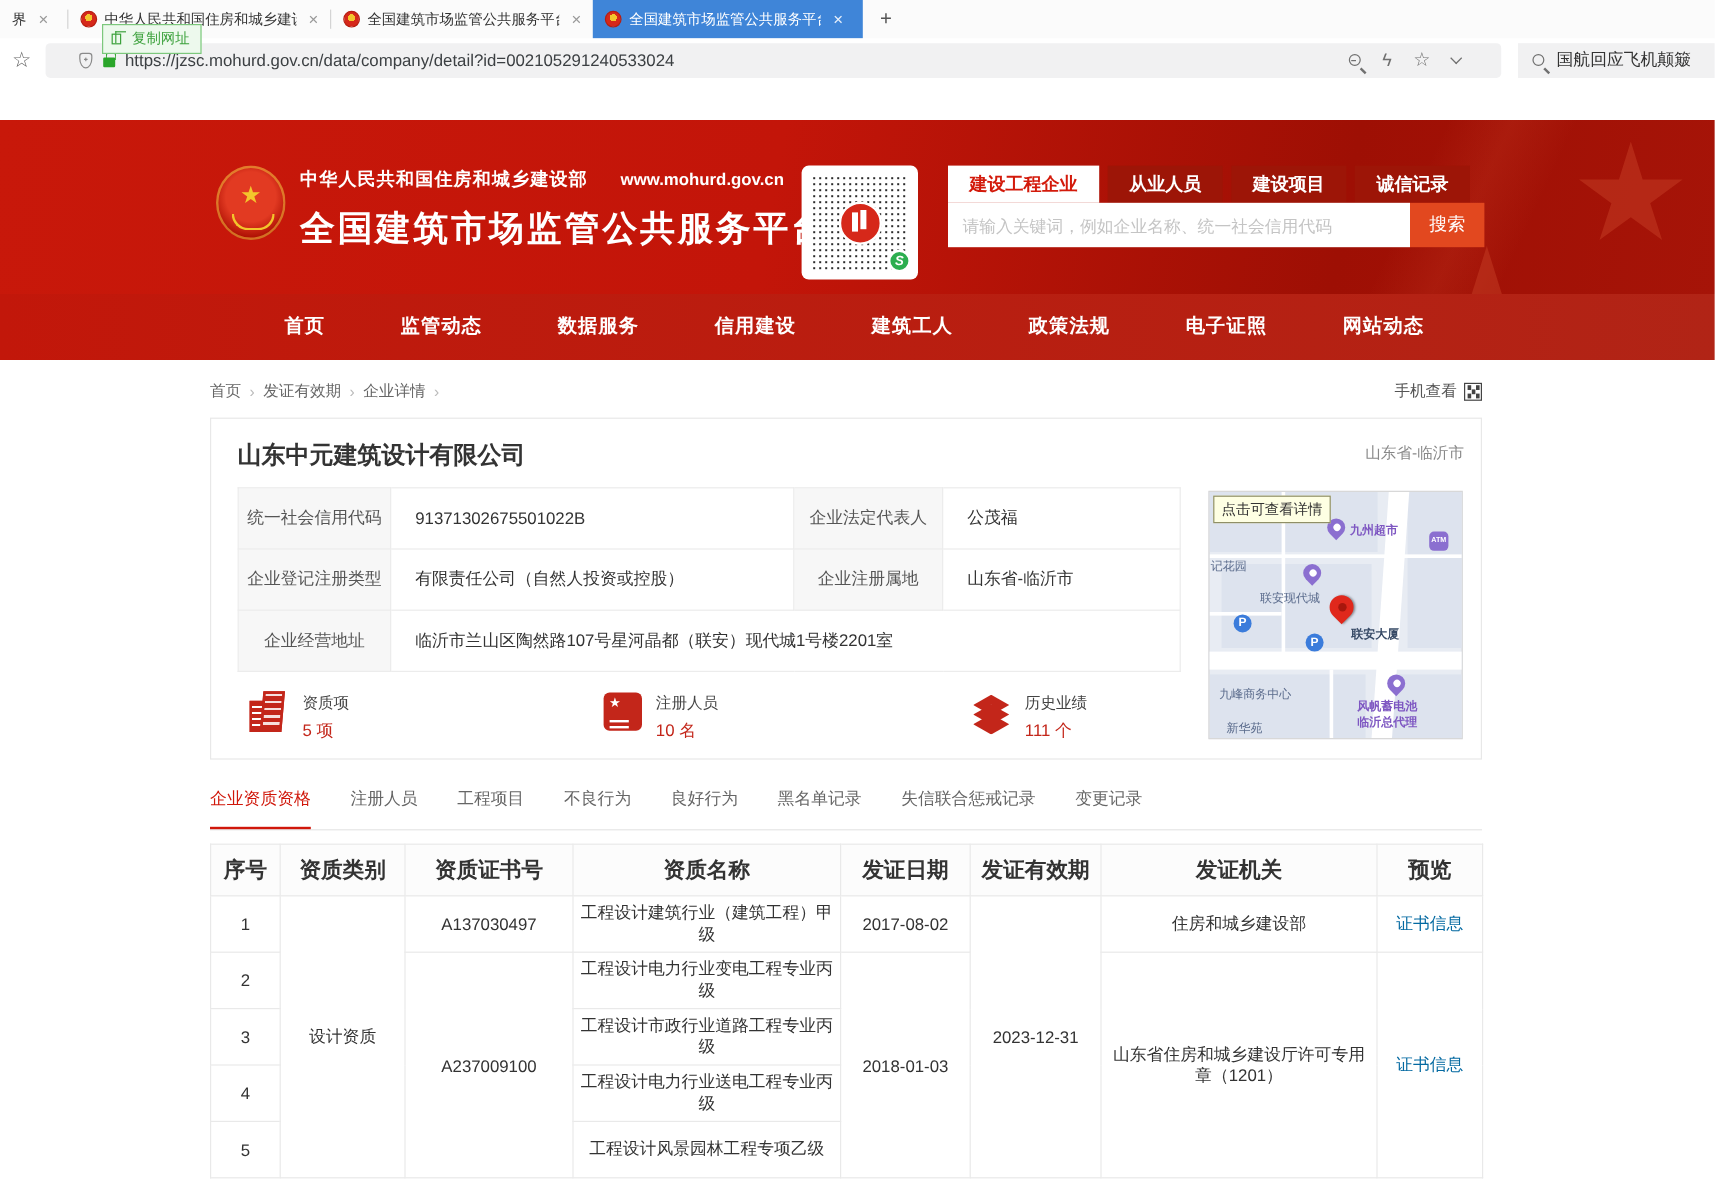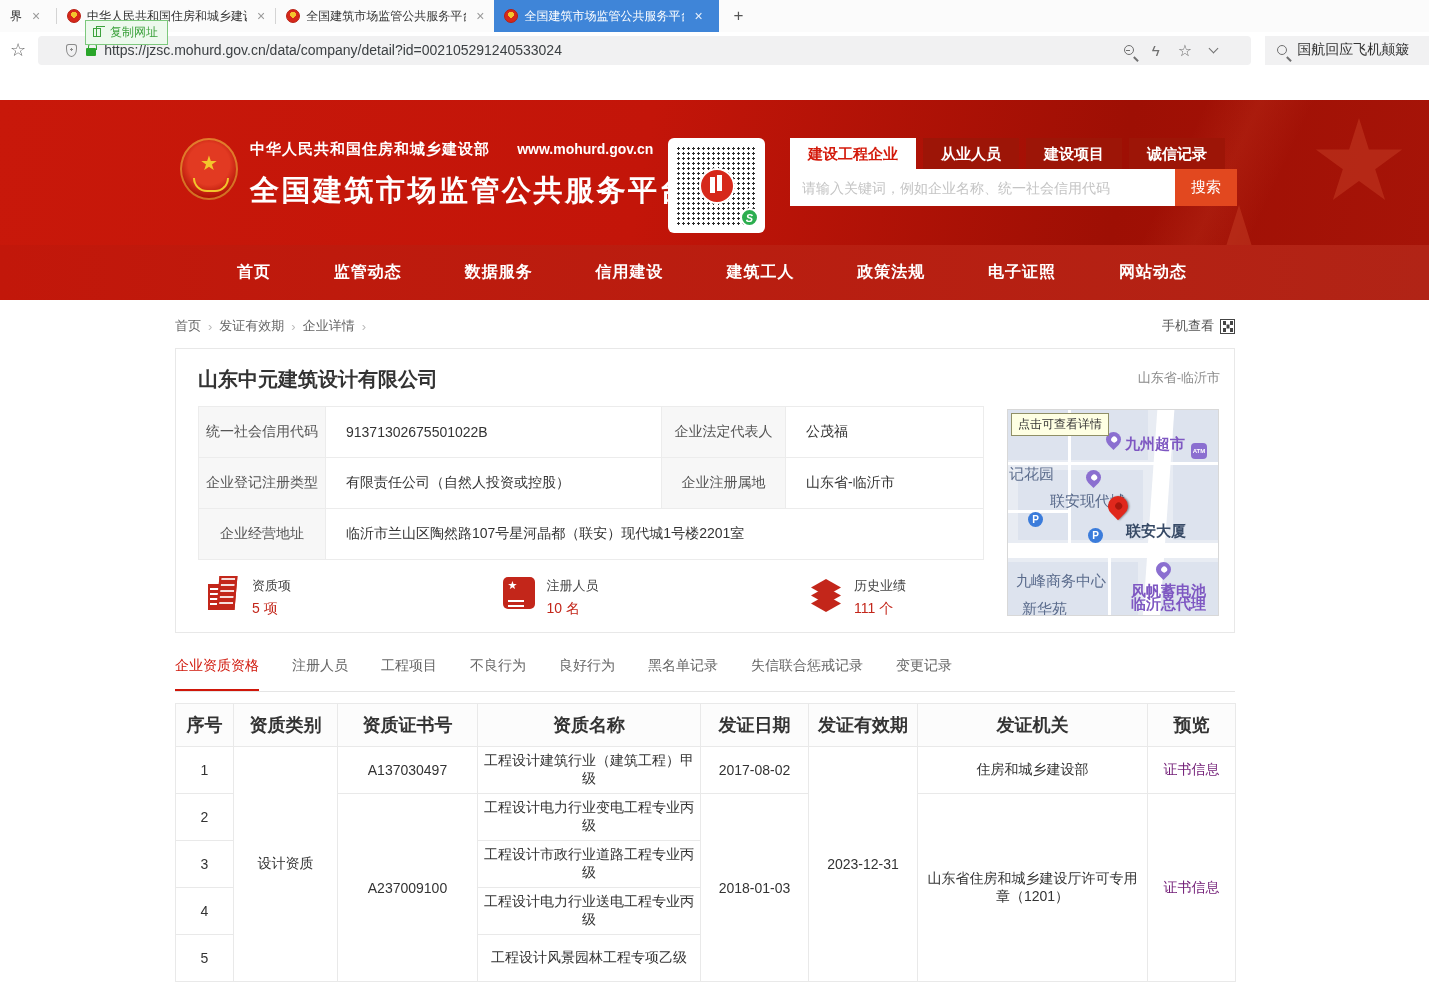"九州超市" .mlabel { font-size: 15px -> 10px }
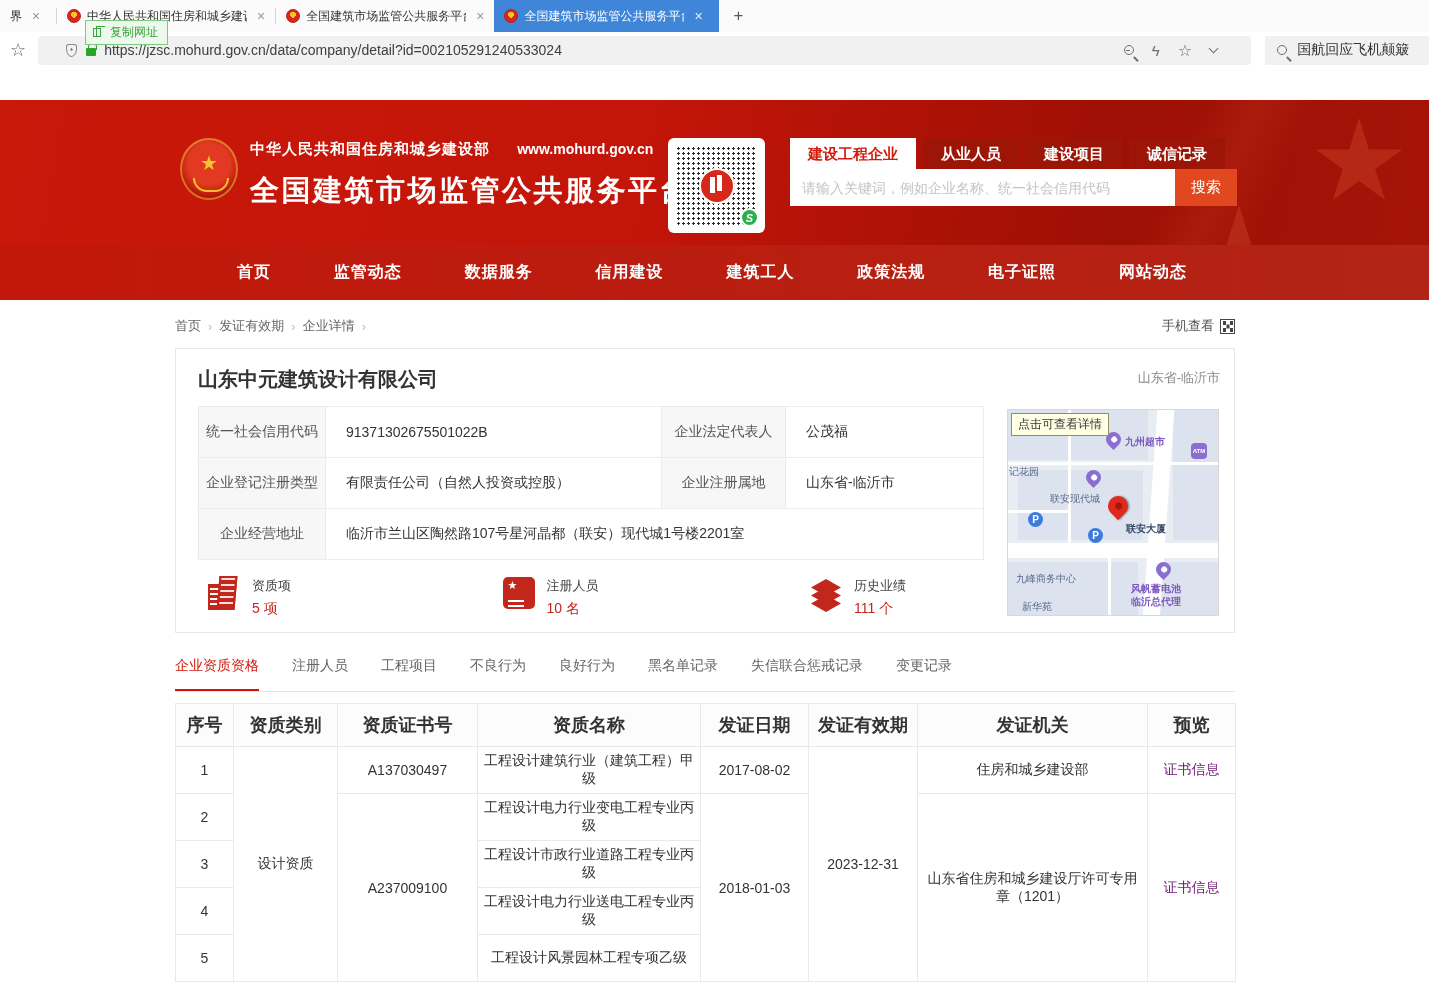"证书信息" .qtable .link { color: #701a75 -> #0369a1 }
